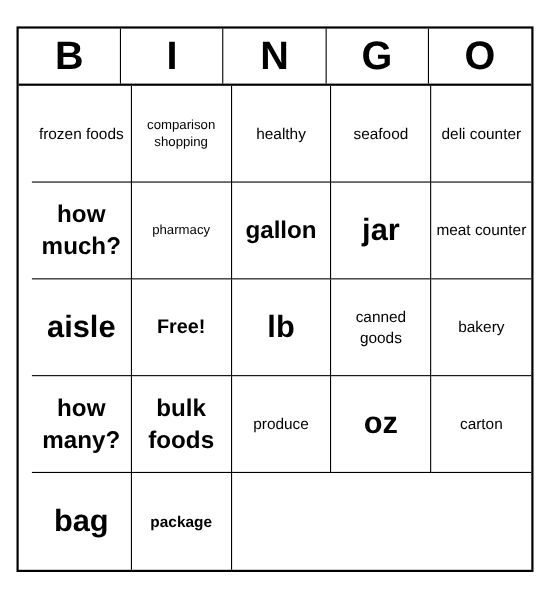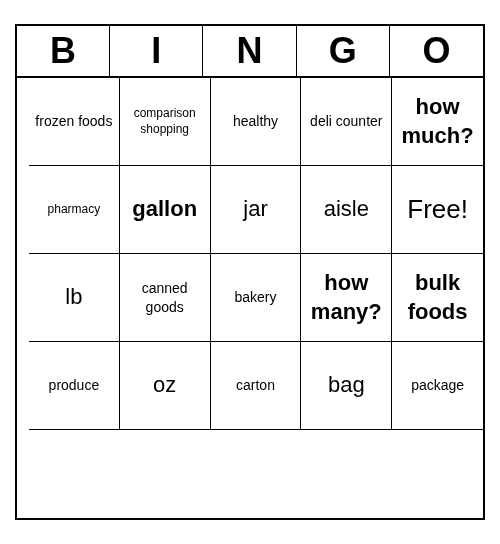"seafood" div.bingo-cell { html: none -> <div>seafood</div> }
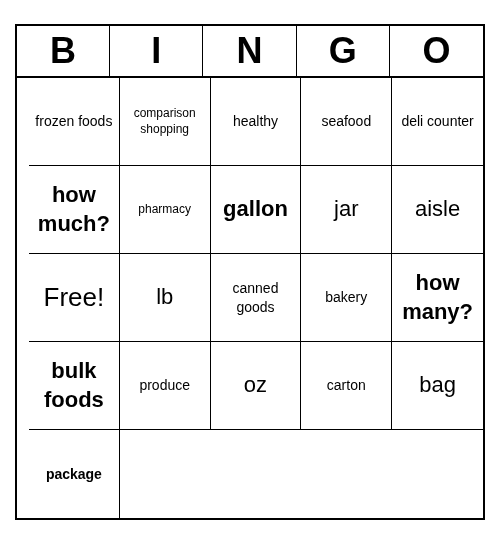"jar" .bingo-cell.large-text { font-size: 22px -> 28px; font-weight: normal -> bold }
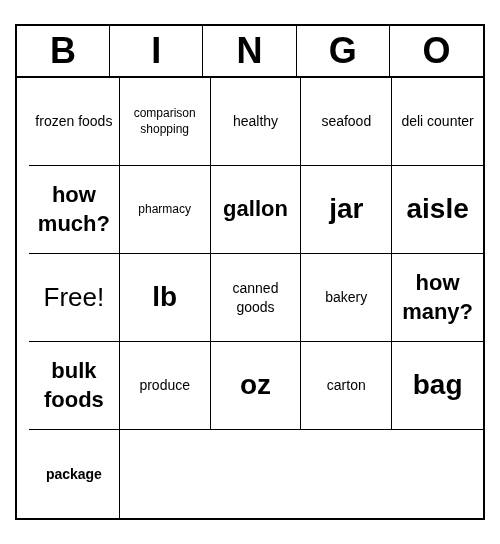"meat counter" div.bingo-cell { html: none -> <div>meat counter</div> }
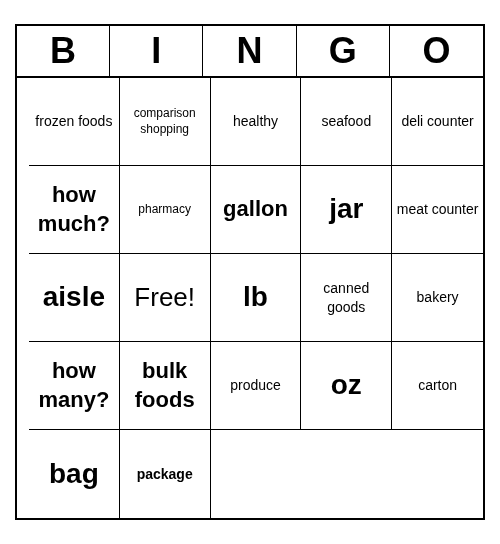"Free!" .bingo-cell.free-cell { font-size: 26px -> 18px; font-weight: normal -> bold }
